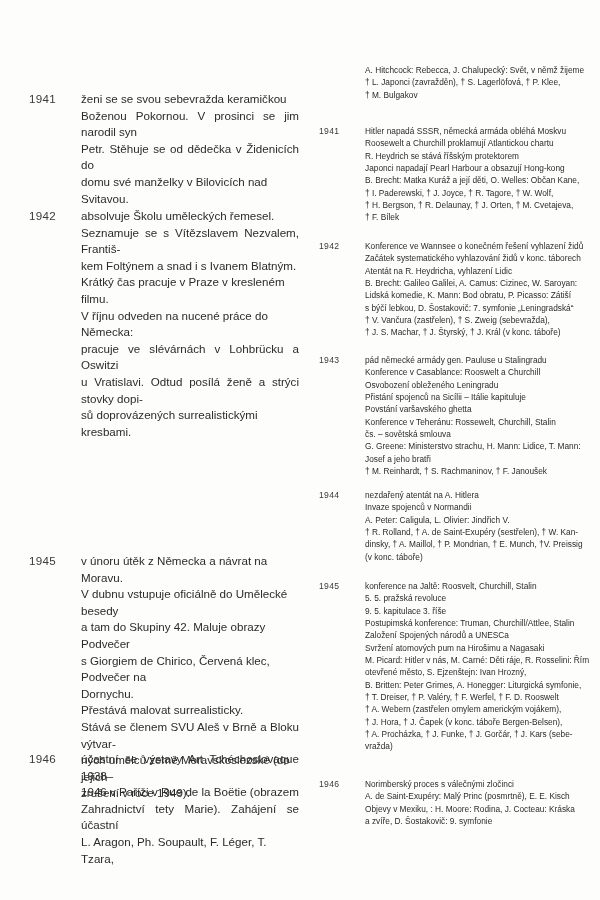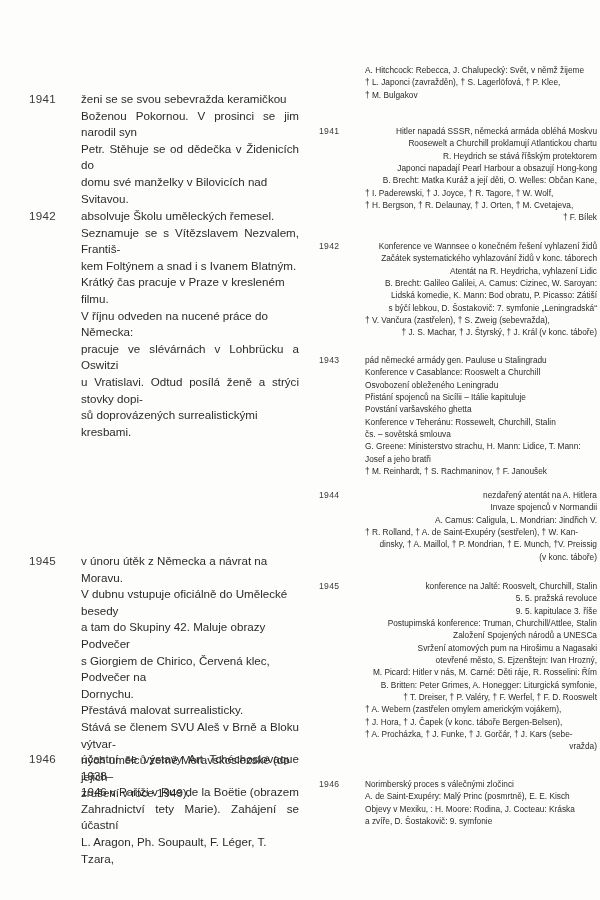"Hitler napadá SSSR, německá armáda" .col-right .spread p.last { text-align: right -> left }
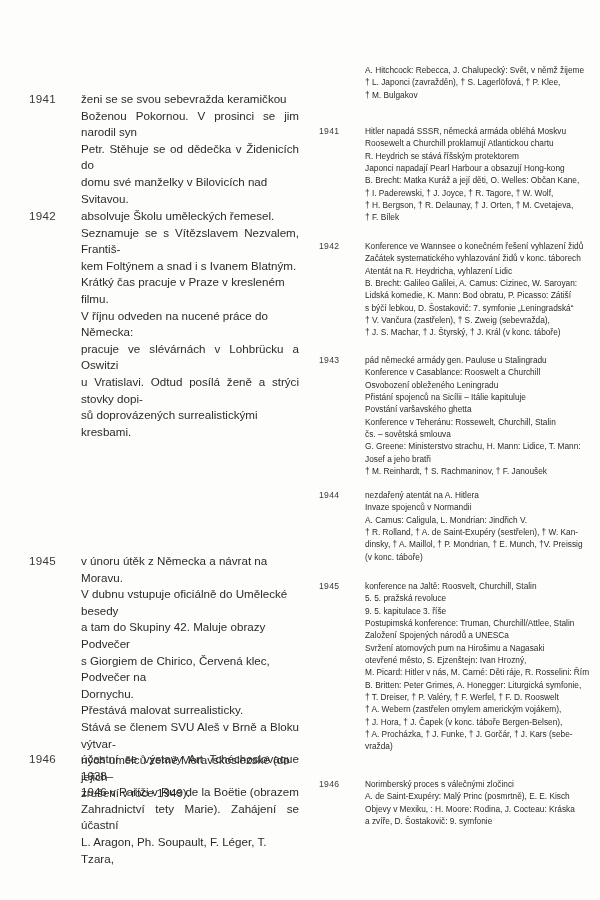"A. Camus: Caligula, L. Mondrian:" p.last { text: Camus: Caligula, L. Mondrian -> Peter: Caligula, L. Olivier }
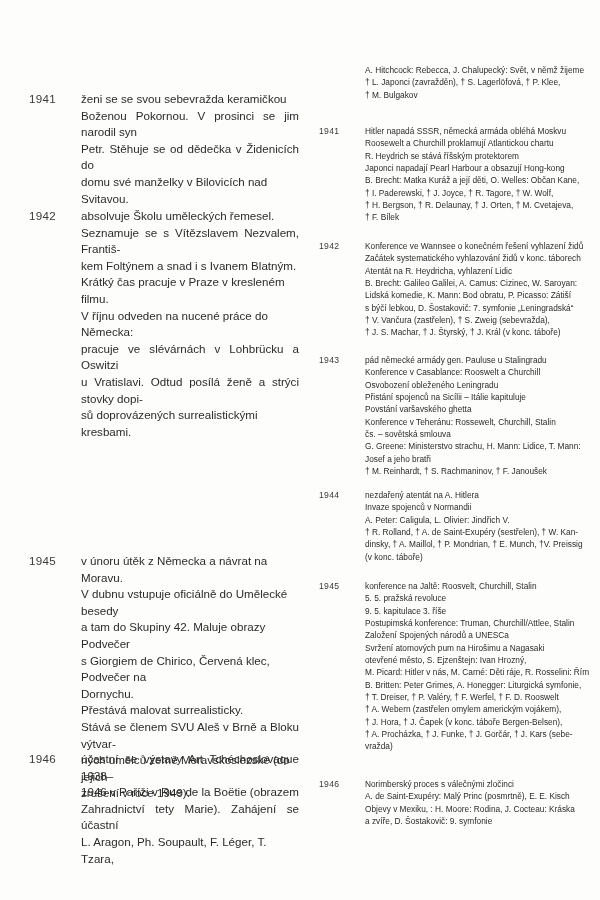"otevřené město, S. Ejzenštejn: Ivan" p.last { order: before "M. Picard: Hitler v nás," -> after "M. Picard: Hitler v nás," }
